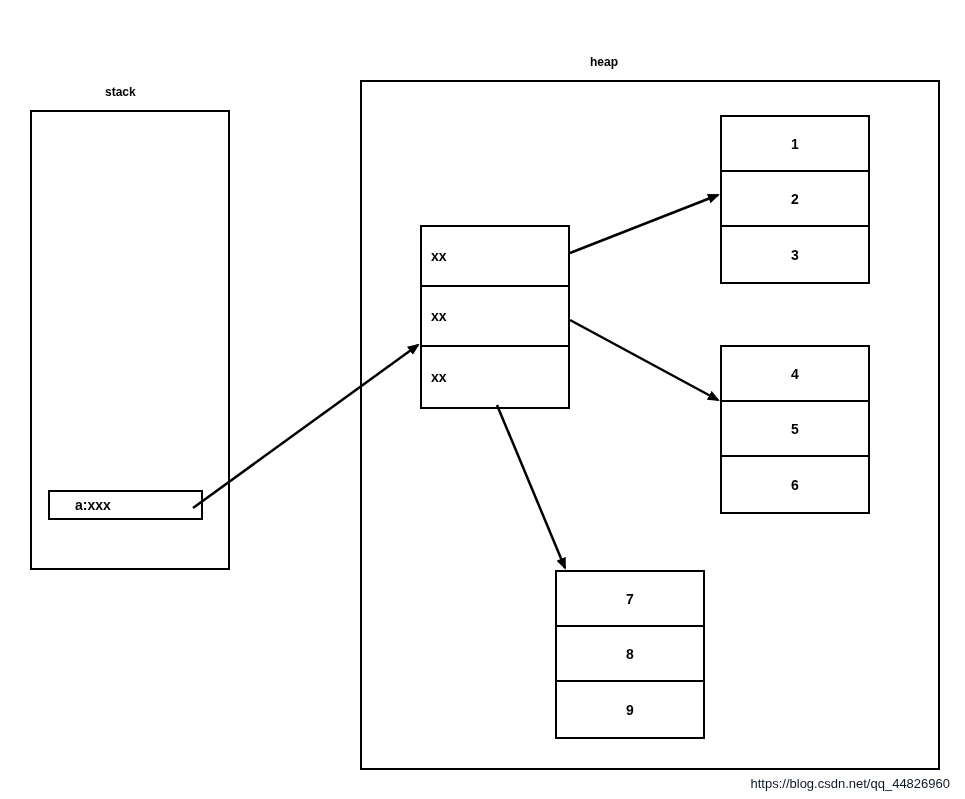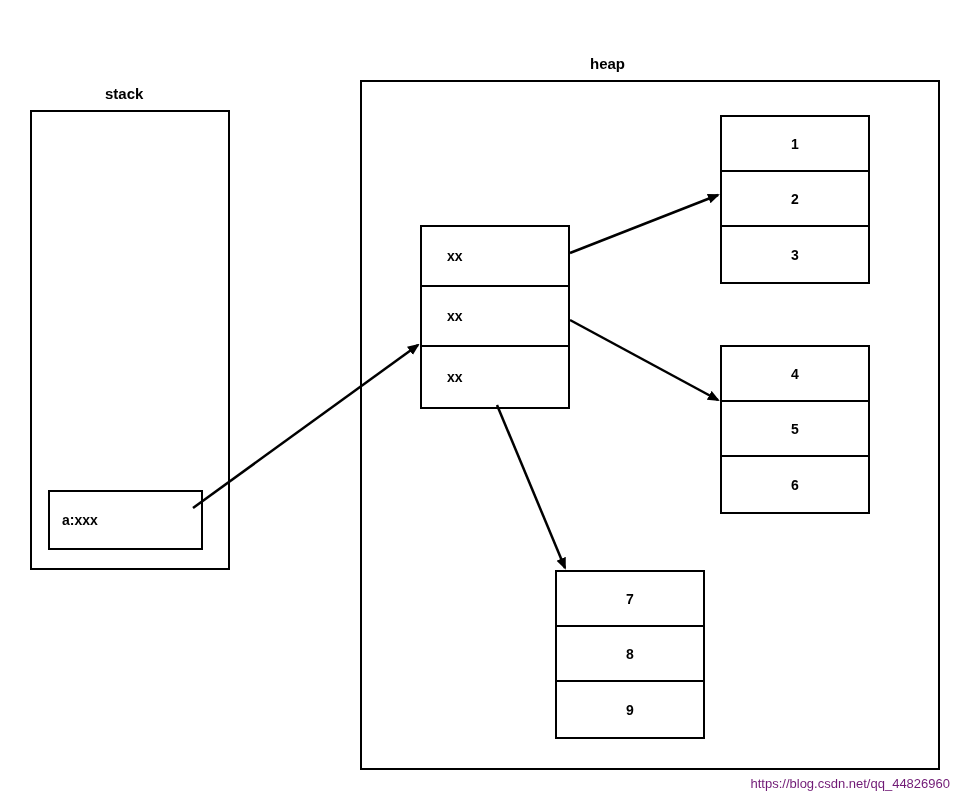"heap" .label { font-size: 15px -> 12px }
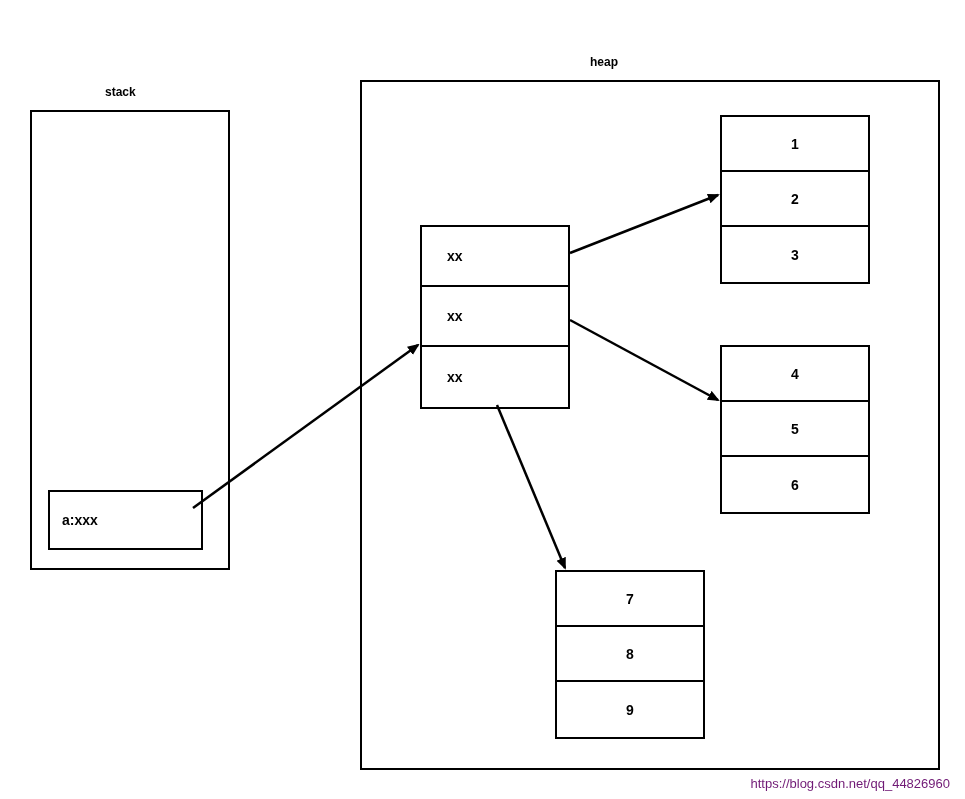"xx" .cell { padding-left: 25px -> 9px }
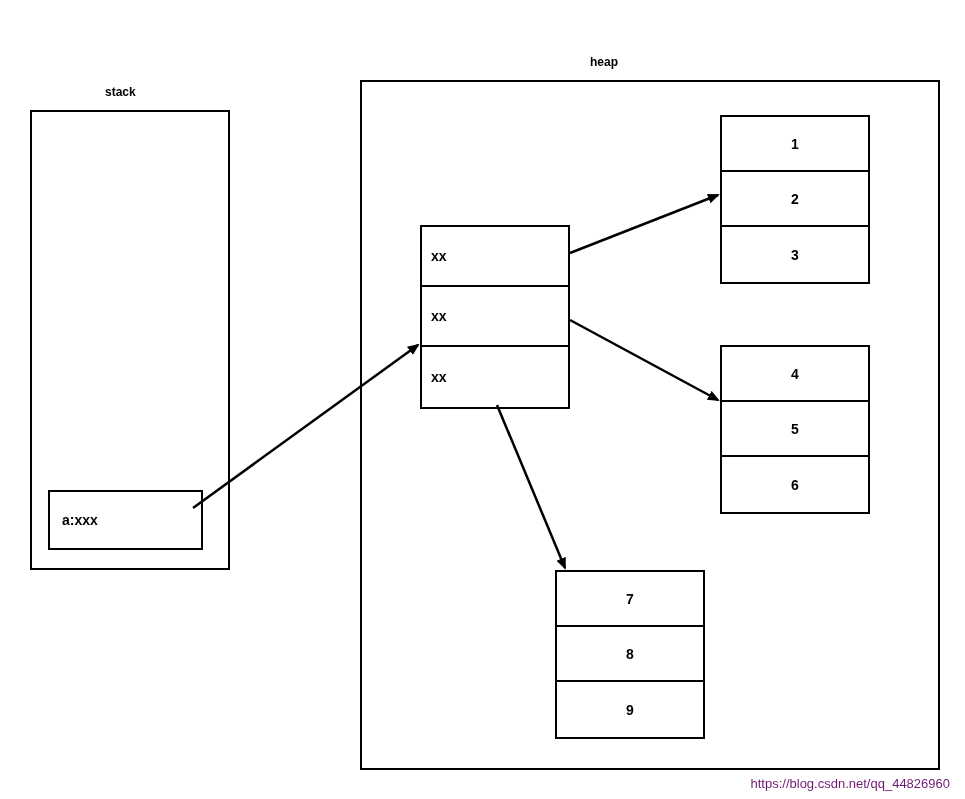"a:xxx" .stack-var { height: 60px -> 30px; padding-left: 12px -> 25px }
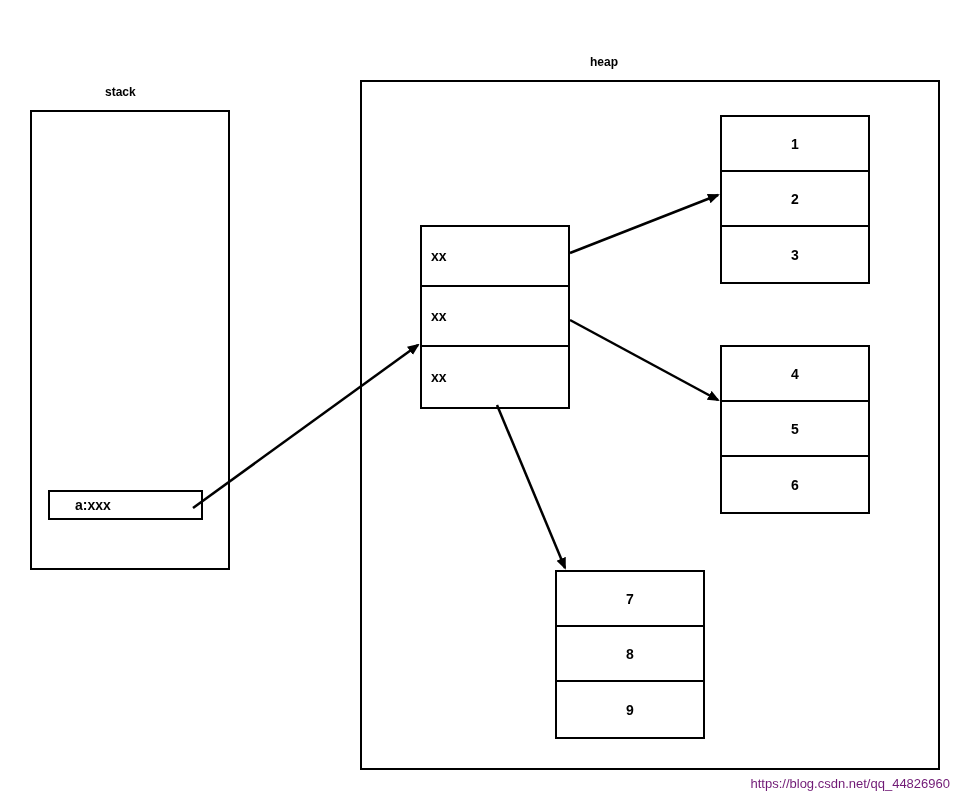"https://blog.csdn.net/qq_44826960" .watermark { color: #701a75 -> #0f172a }
